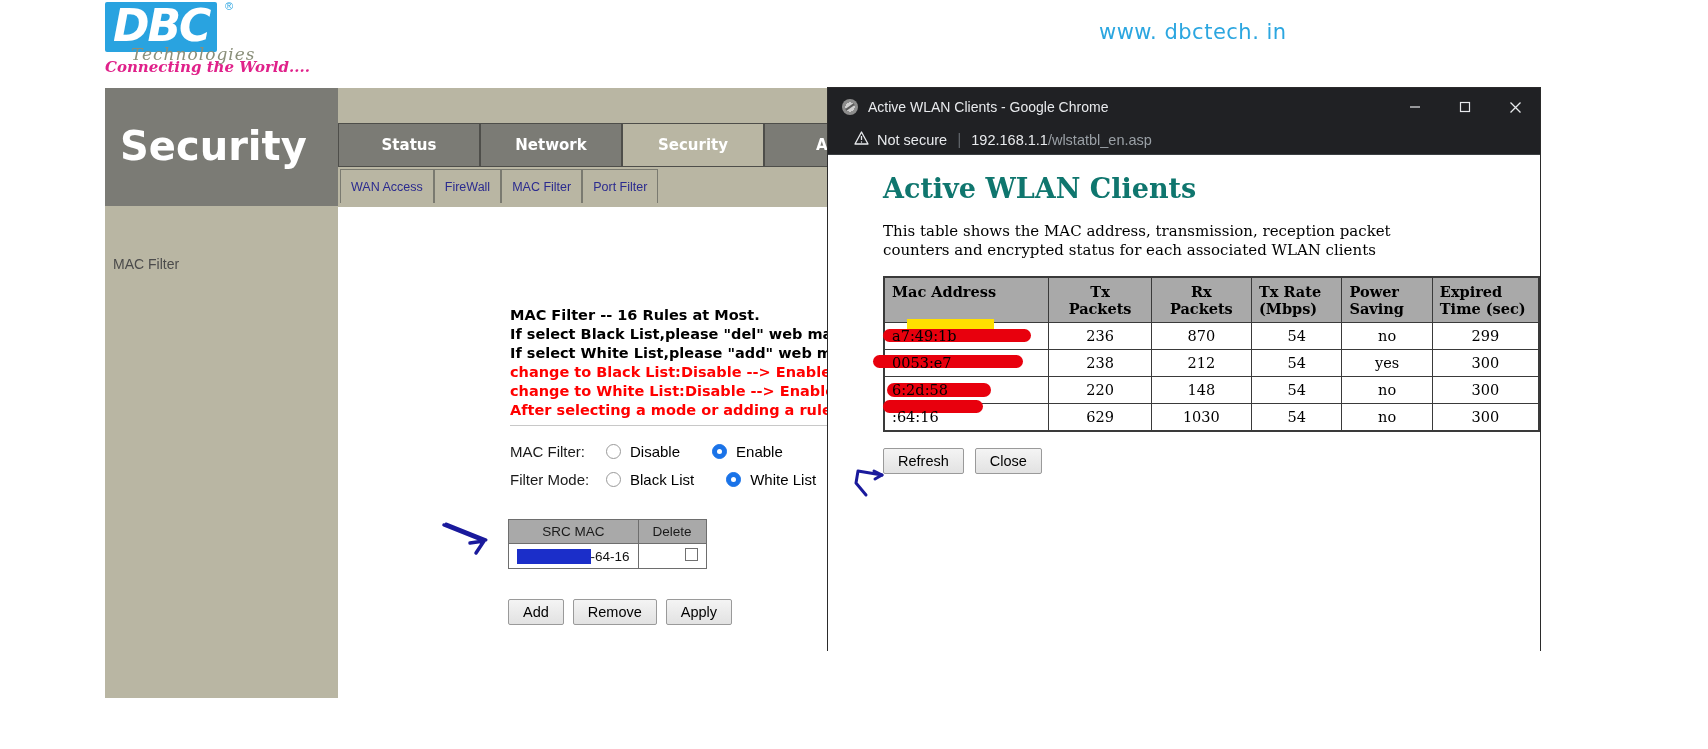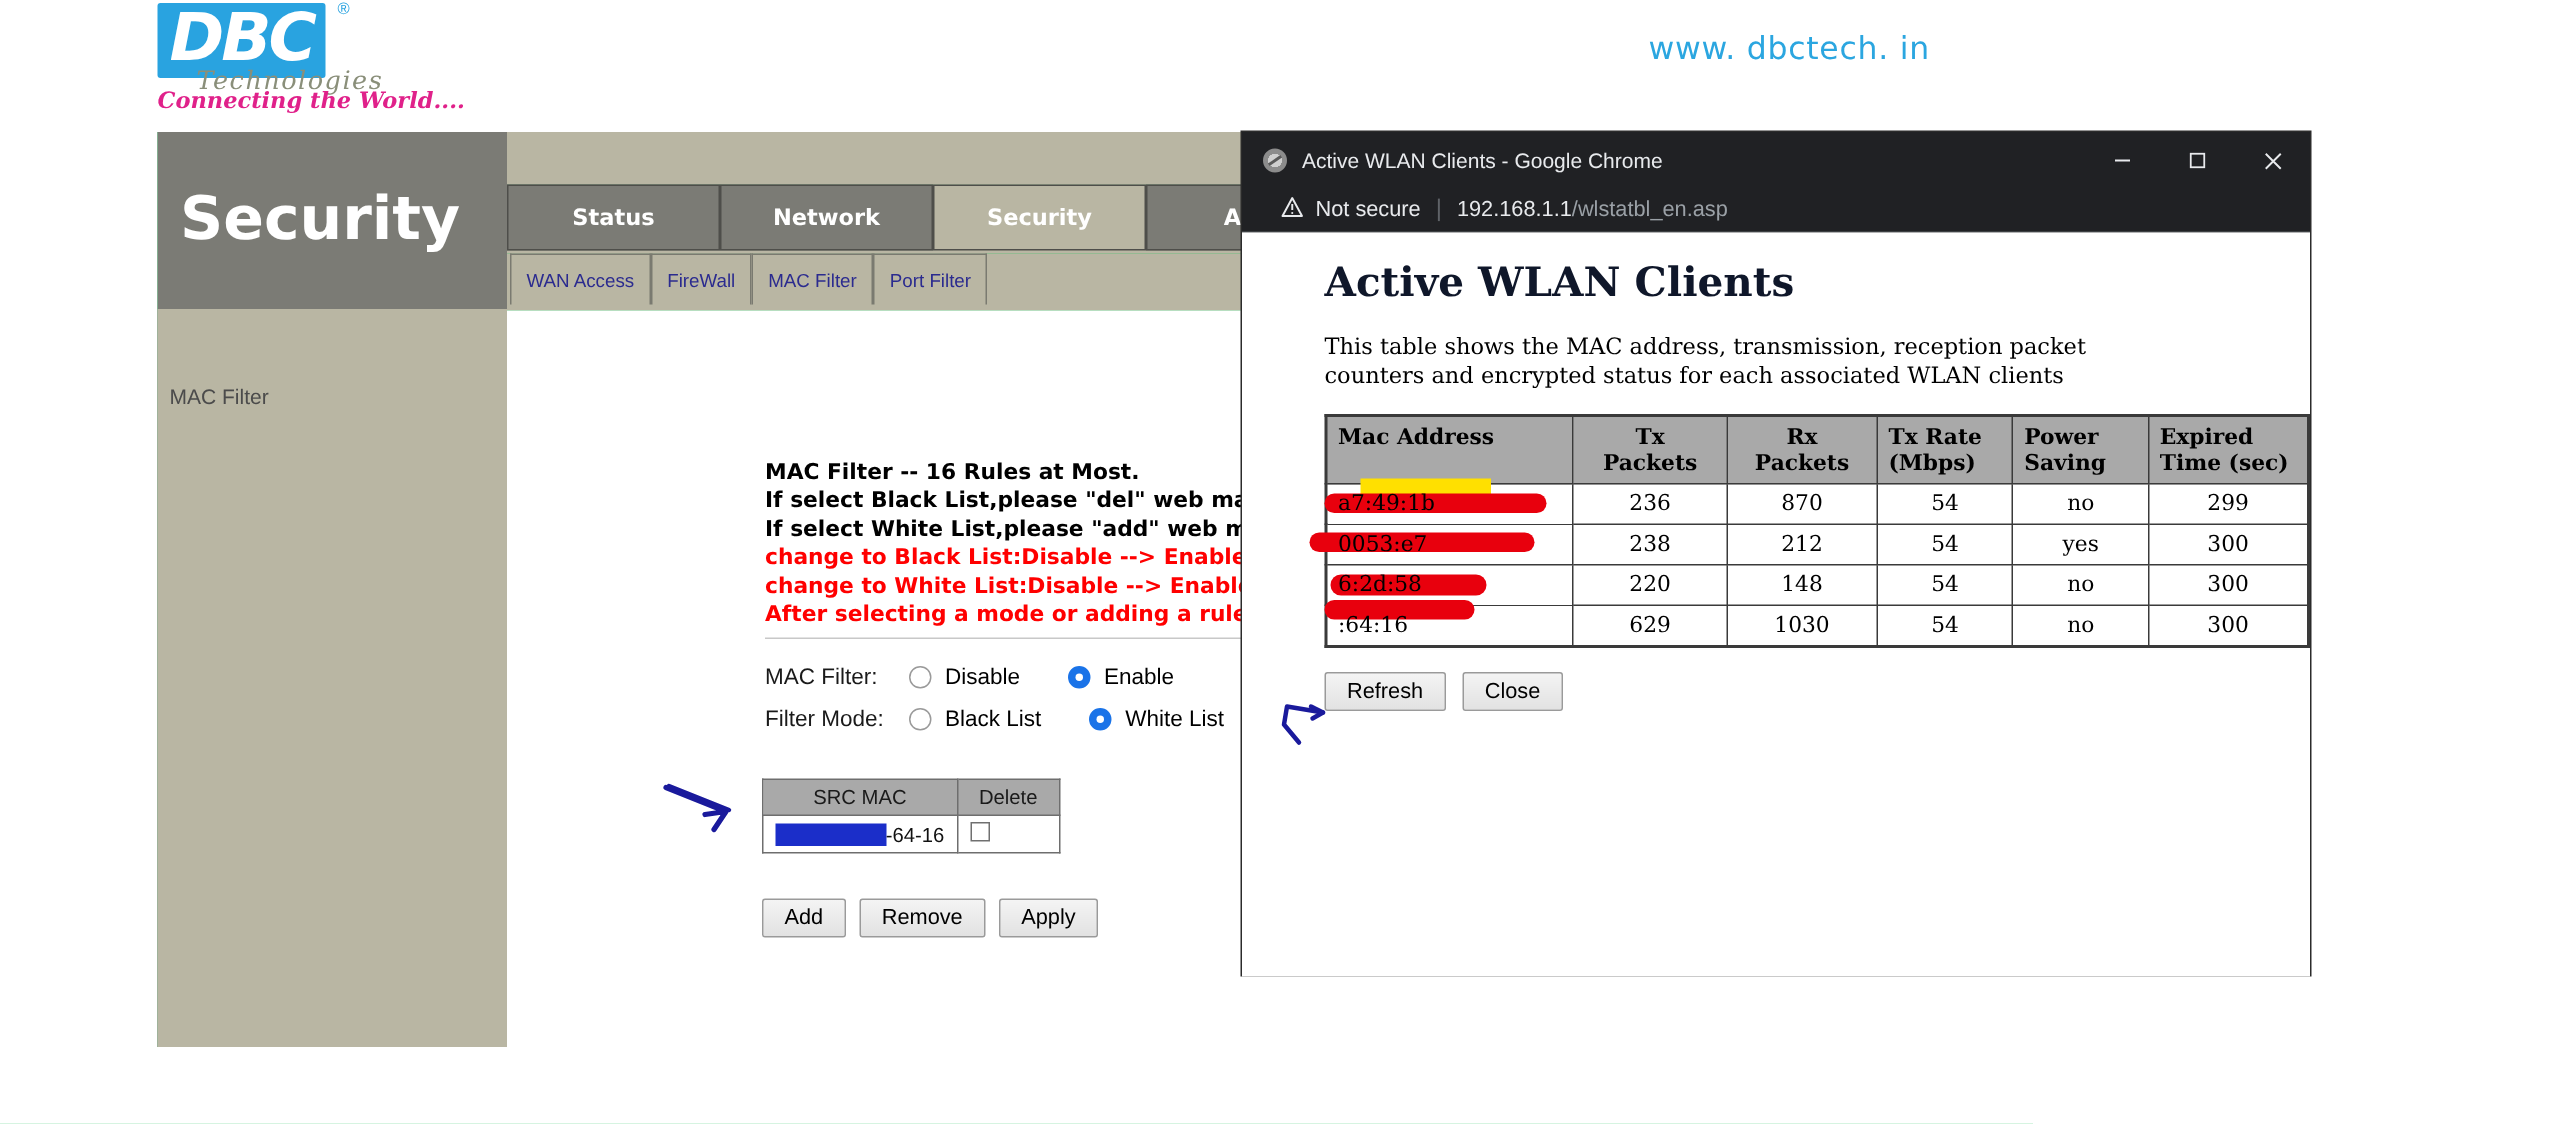"Security" .router { background: #22c55e -> #a21caf }
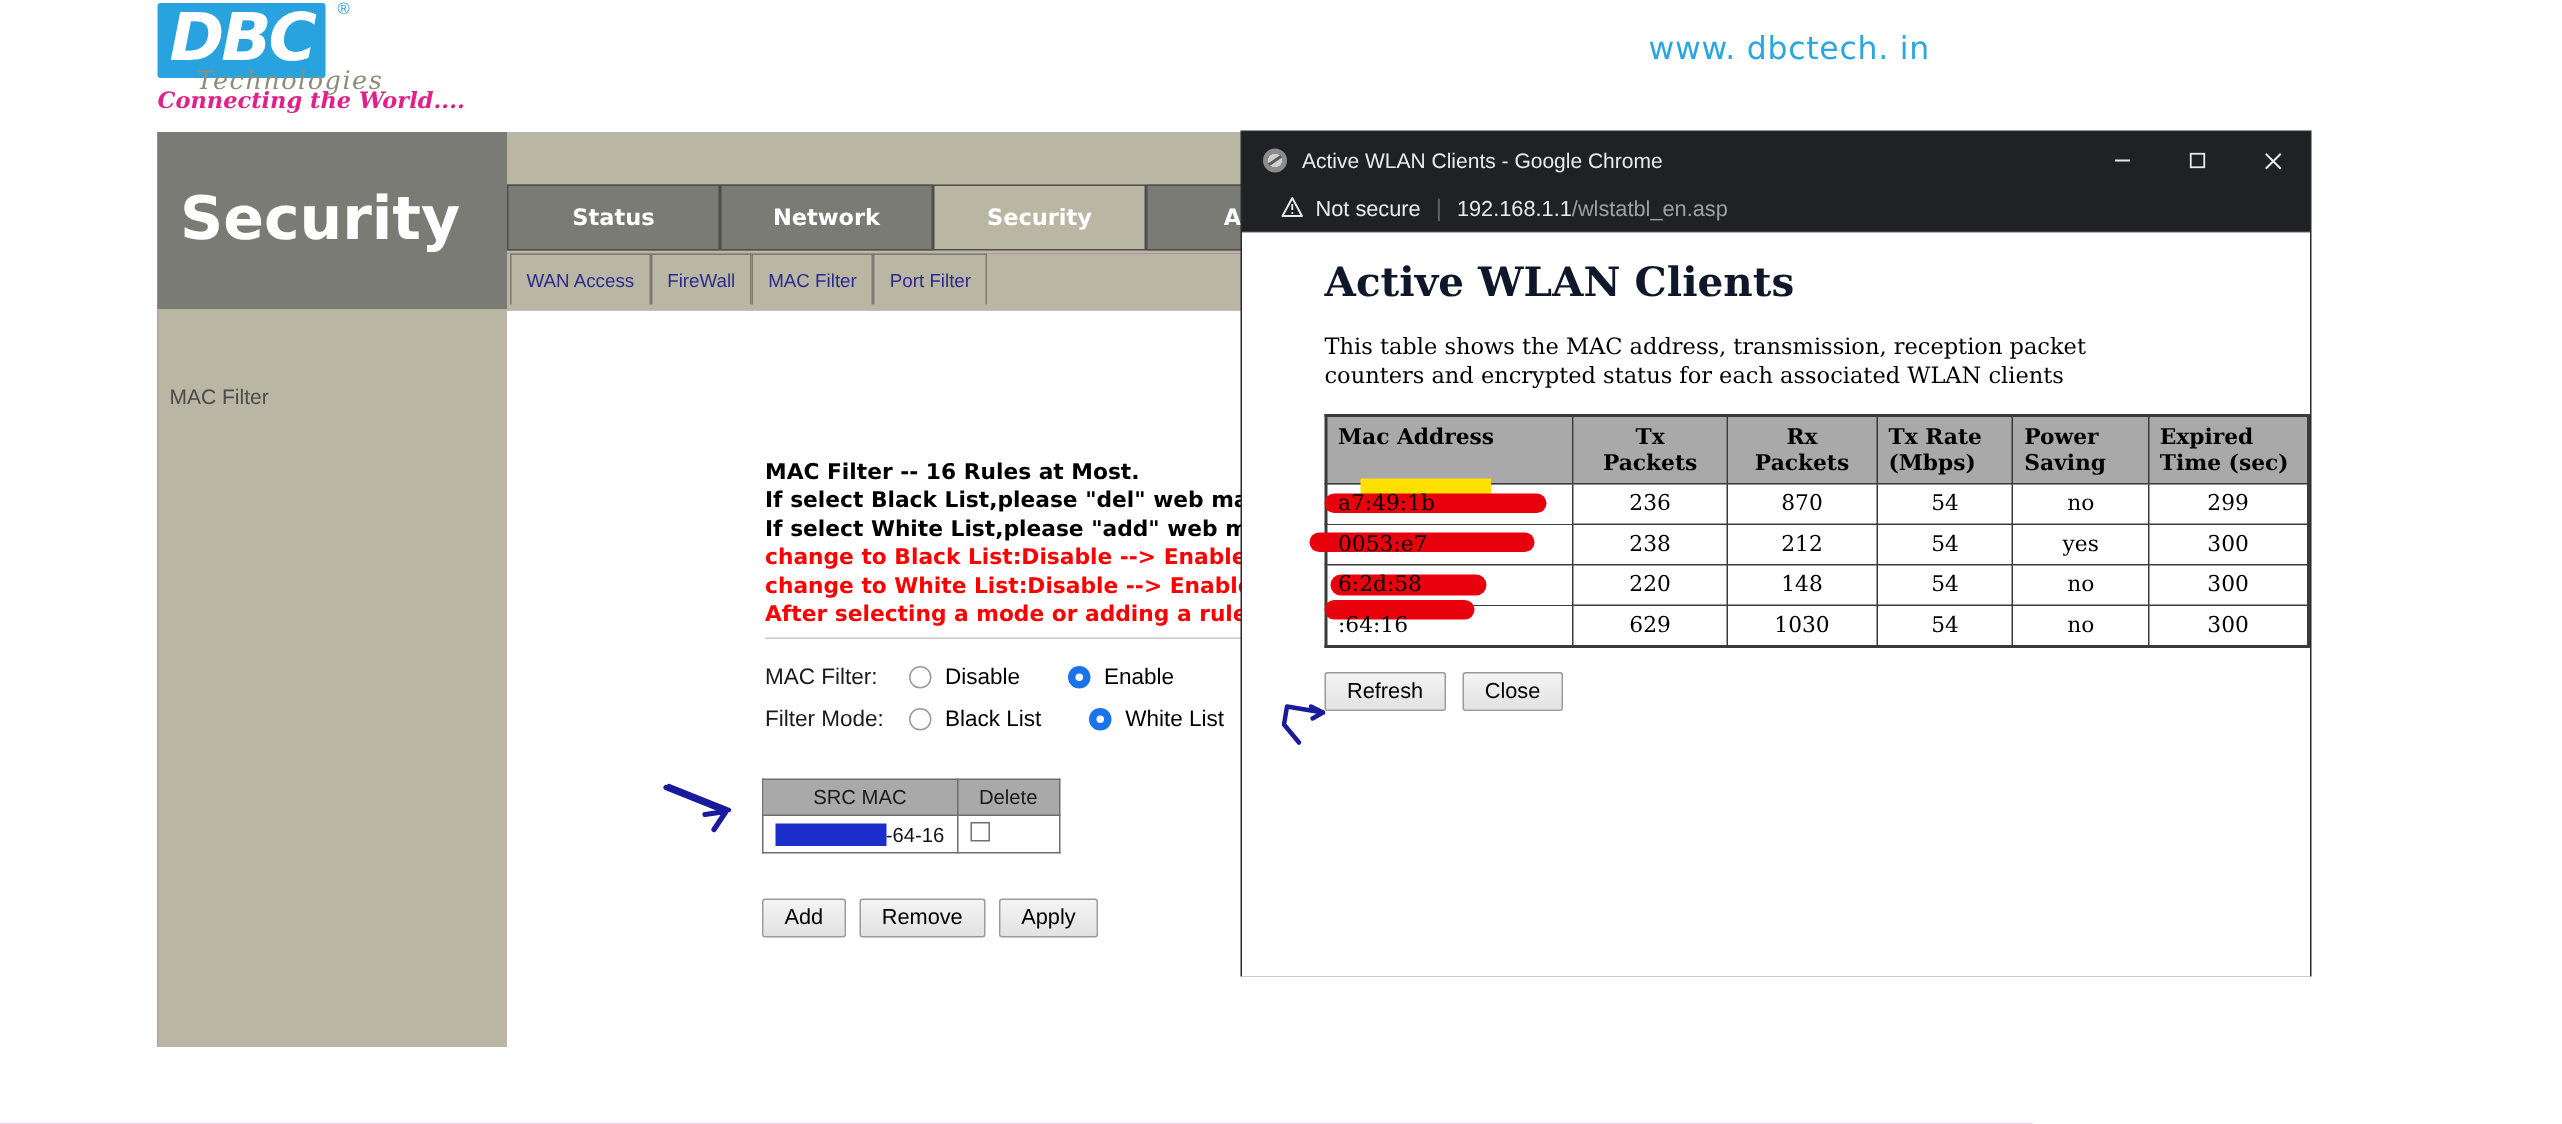"Active WLAN Clients" .wlan-h1 { color: #0f172a -> #0f766e }
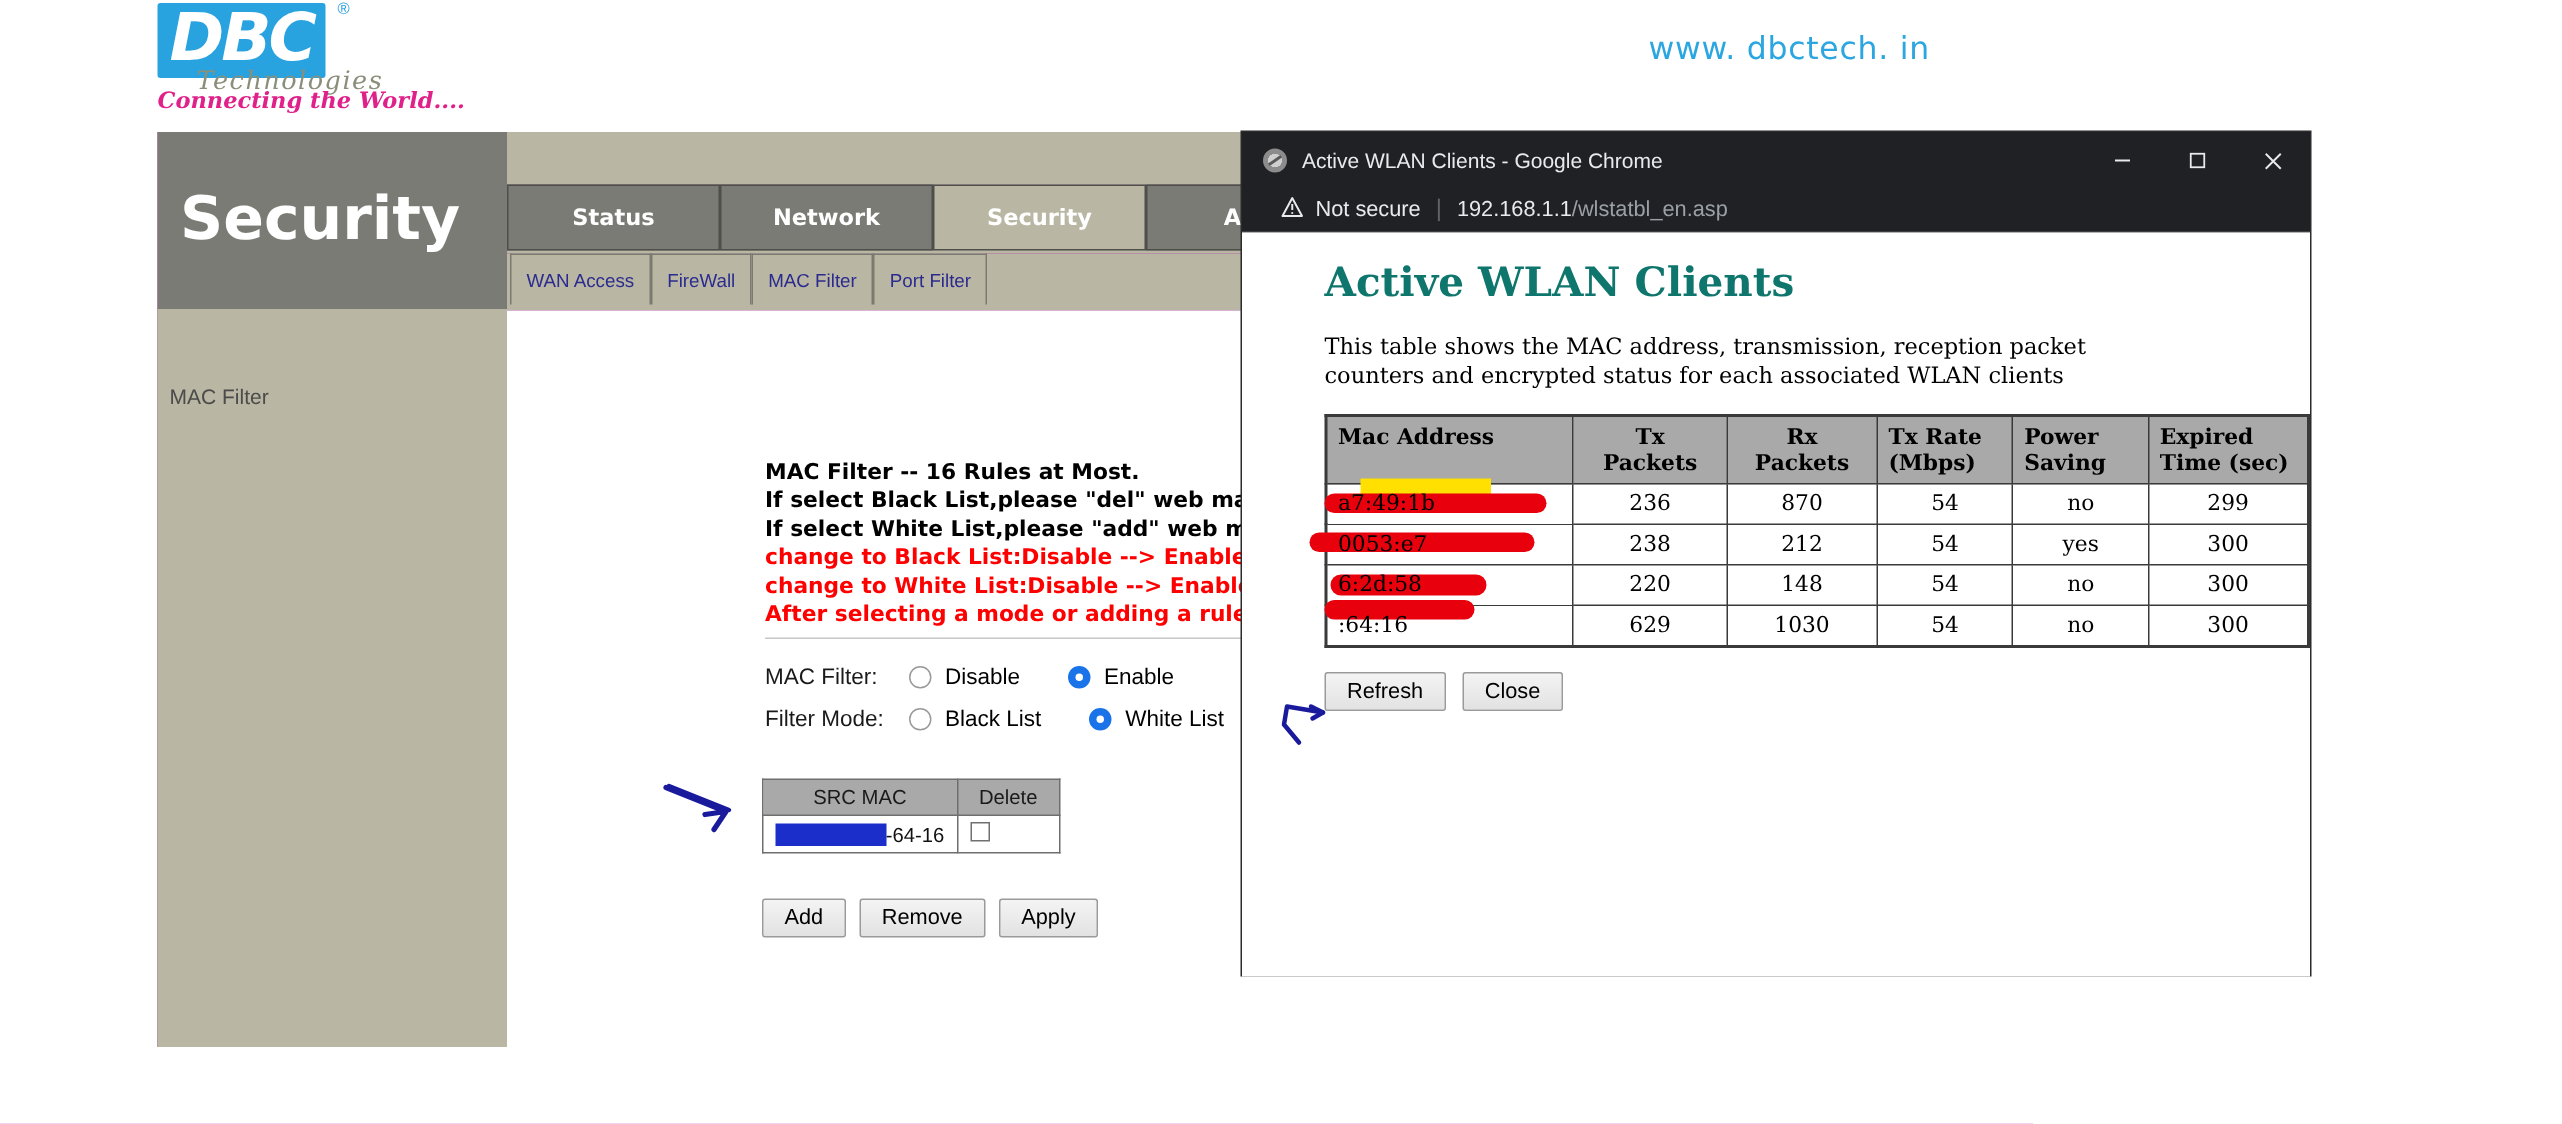"00-00-00-00-64-16" .mac-table td { text-align: left -> right }
